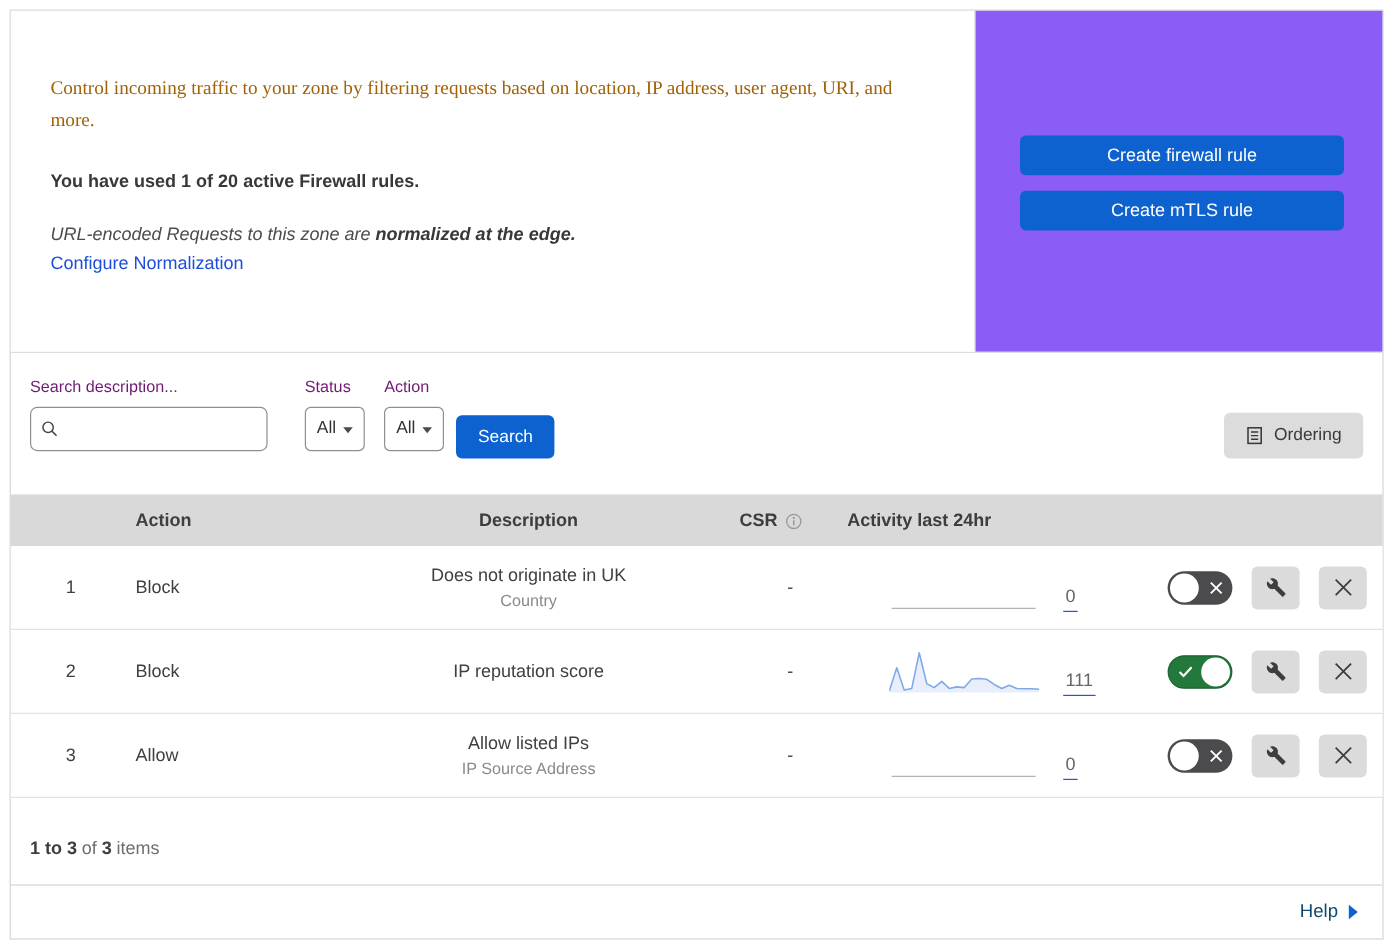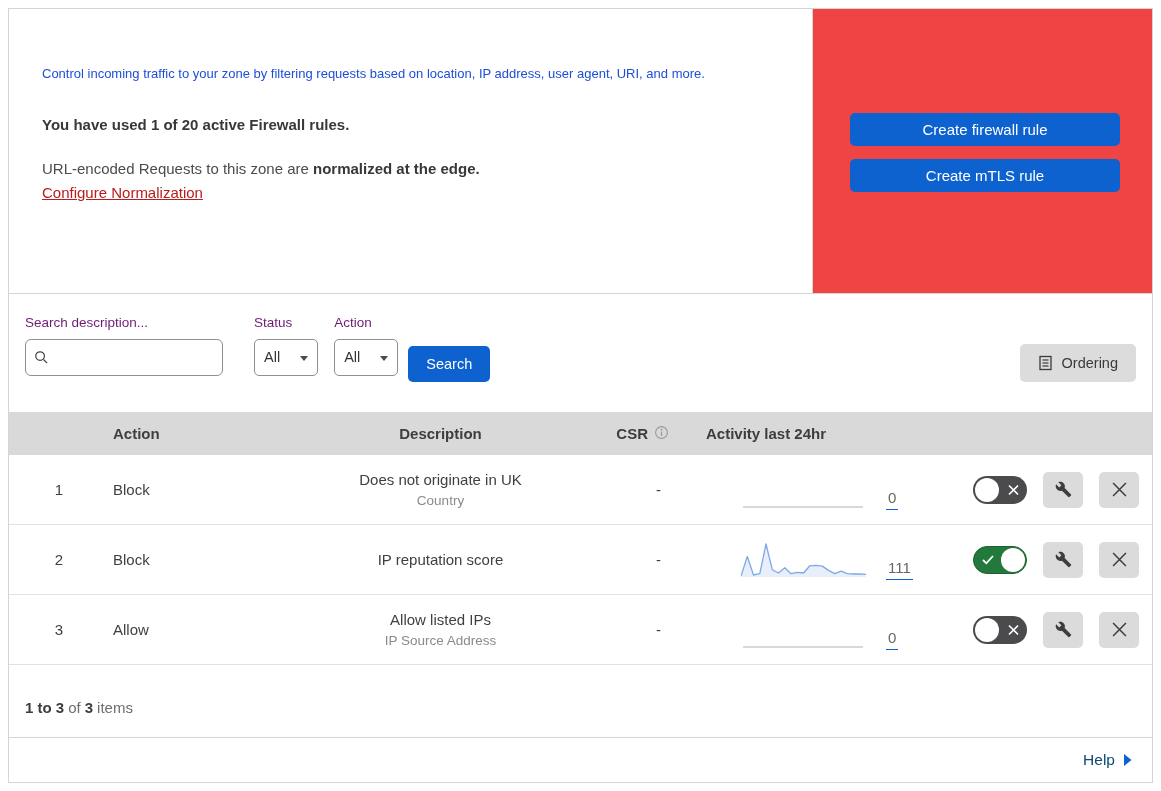"Control incoming traffic to your" .intro .desc { color: #1d4ed8 -> #a16207; font-family: none -> Liberation Serif, serif; font-size: 13px -> 16px }
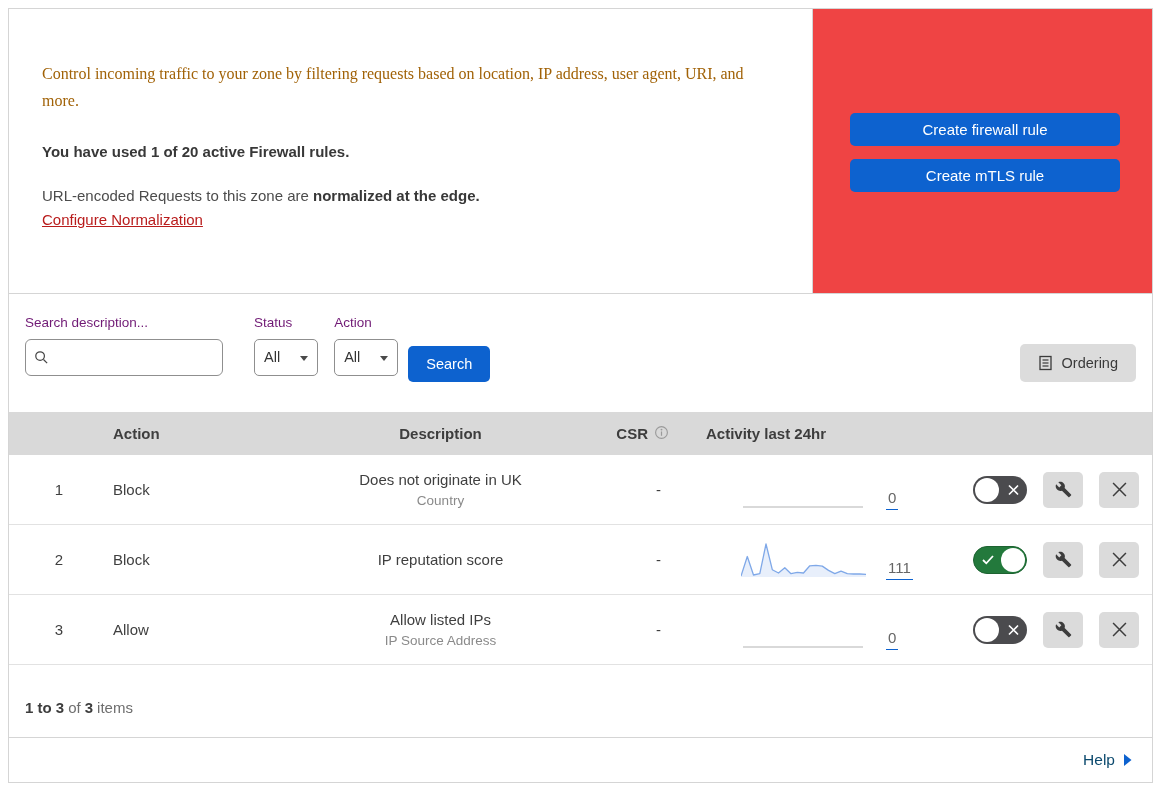"Create firewall rule" .actions-panel { background: #ef4444 -> #8b5cf6 }
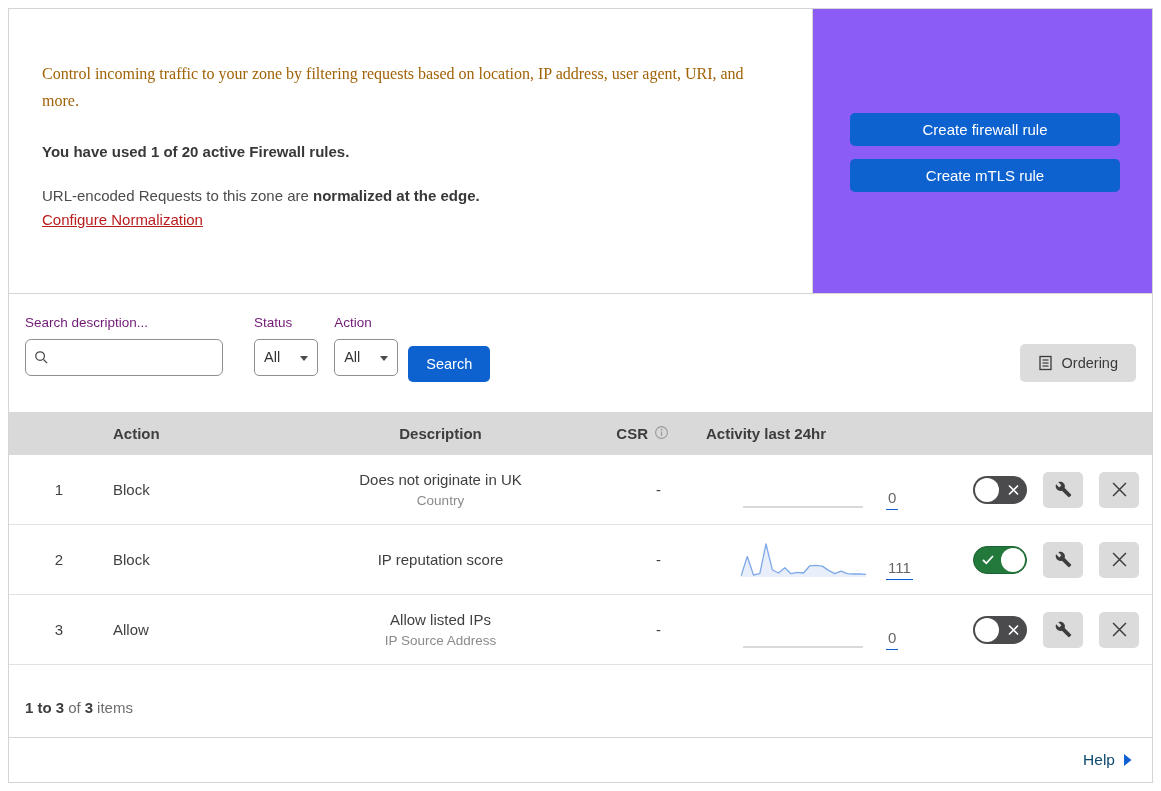"URL-encoded Requests to this zone" .intro .norm { font-style: none -> italic }
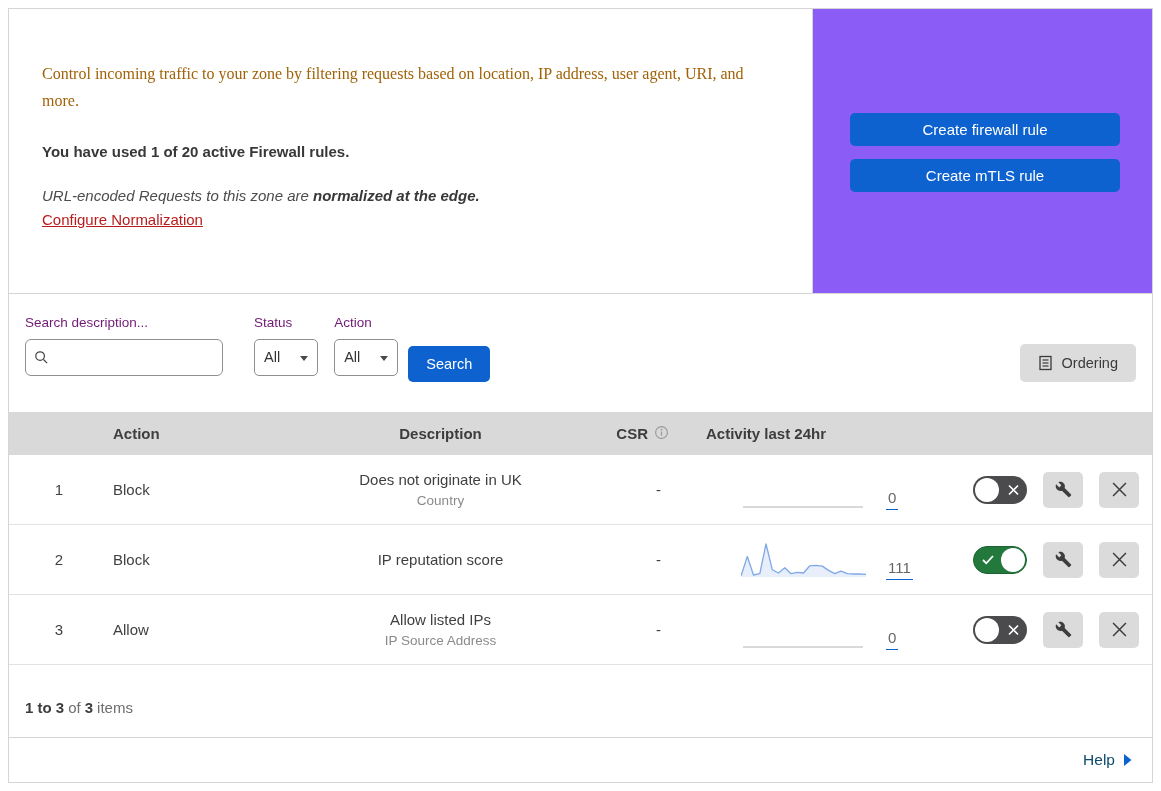"Configure Normalization" .intro .norm-link { color: #b91c1c -> #1d4ed8; text-decoration: underline -> none }
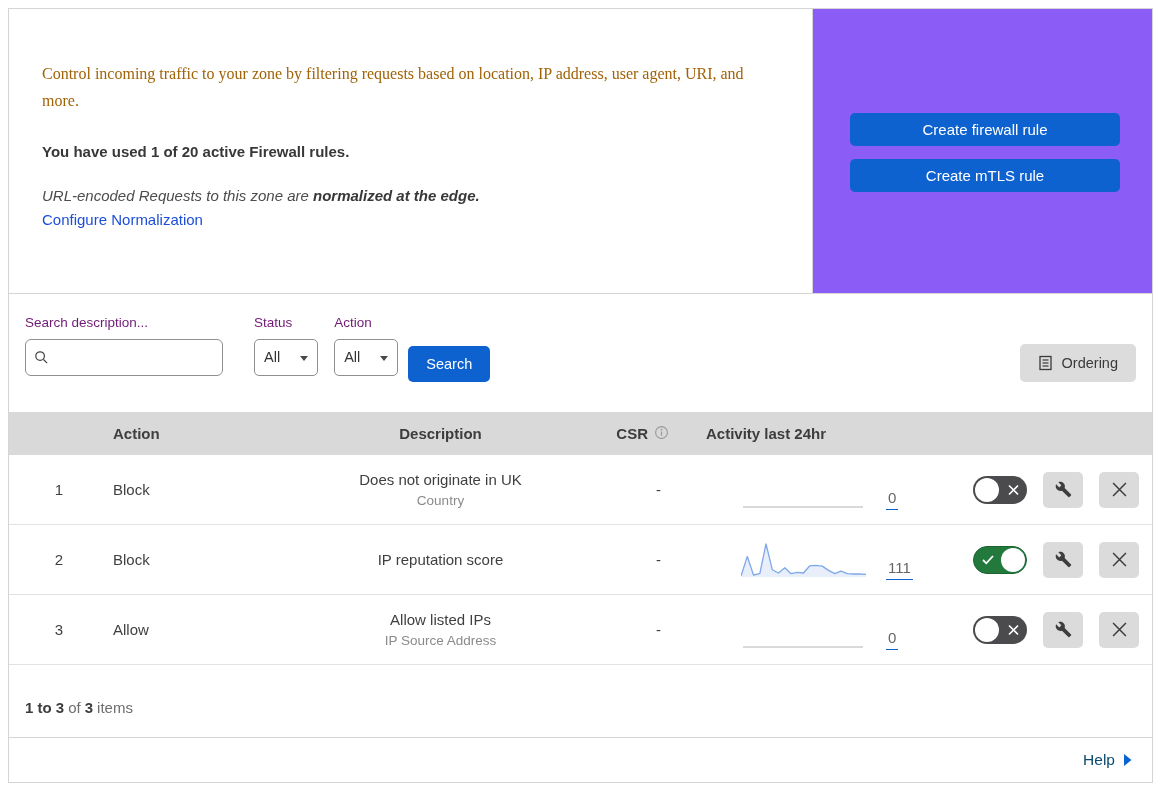"All" .select { gap: 20px -> 6px }
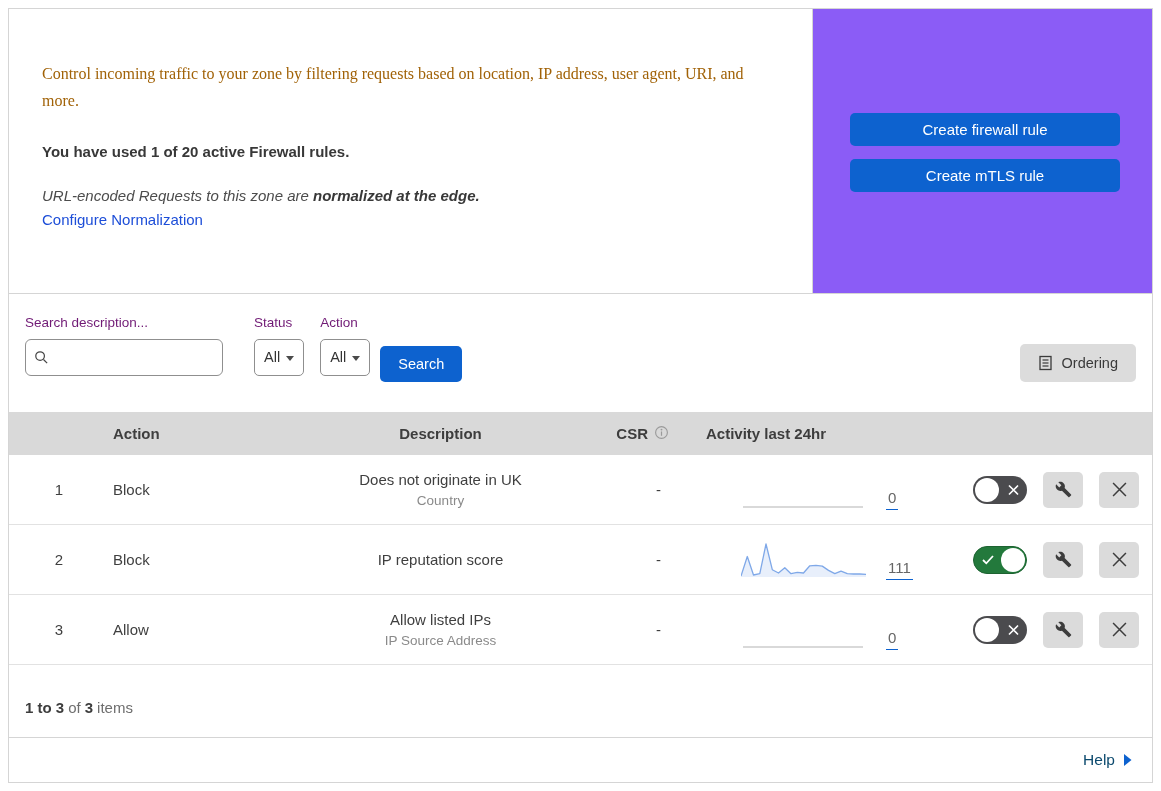"CSR" .th-csr { align-items: flex-start -> flex-end }
